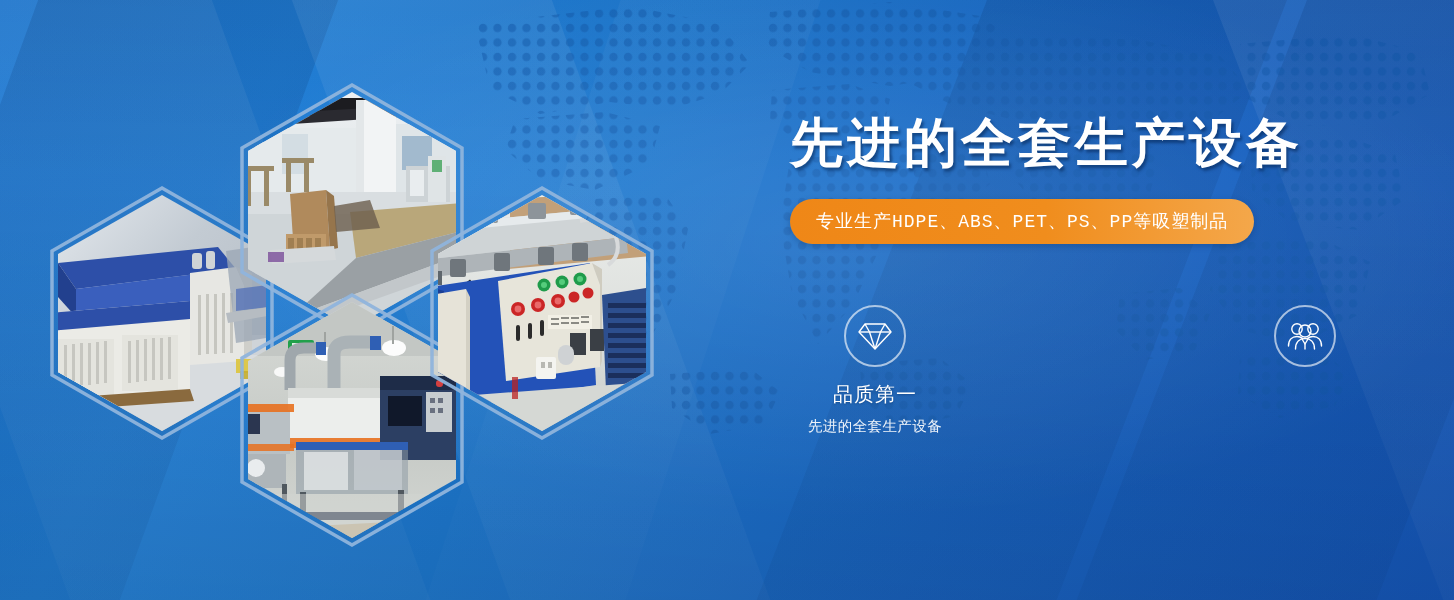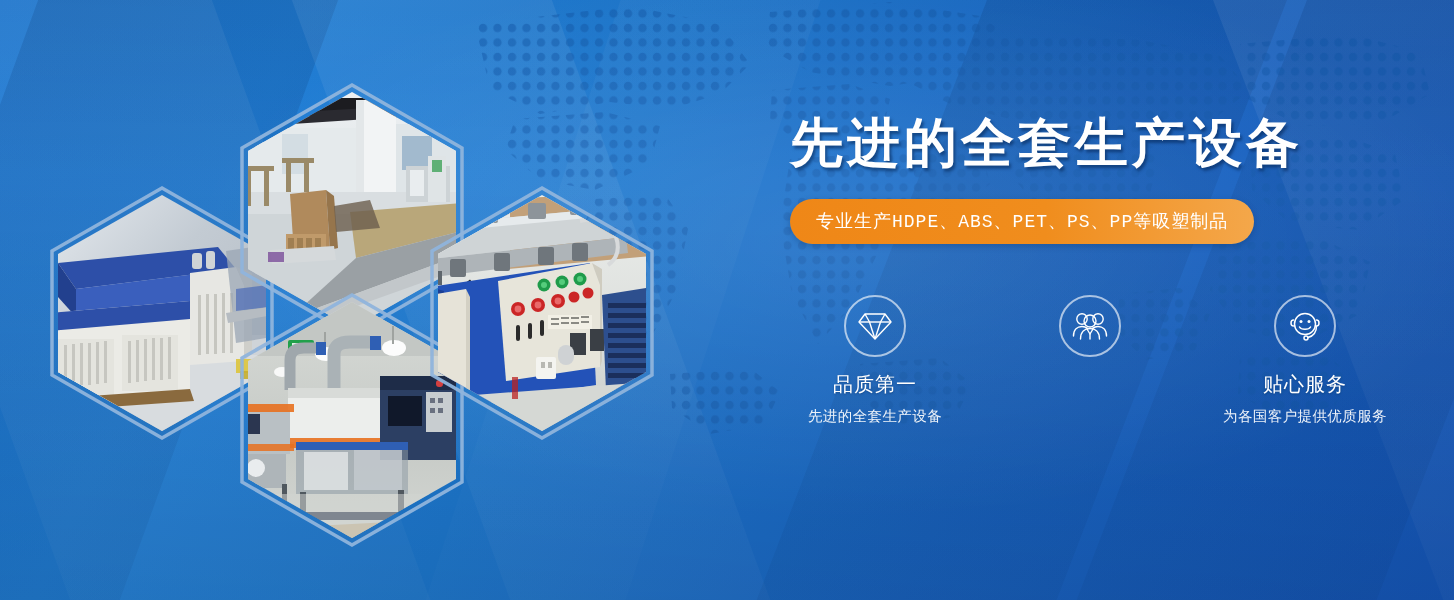"品质第一" .features { top: 295px -> 305px }
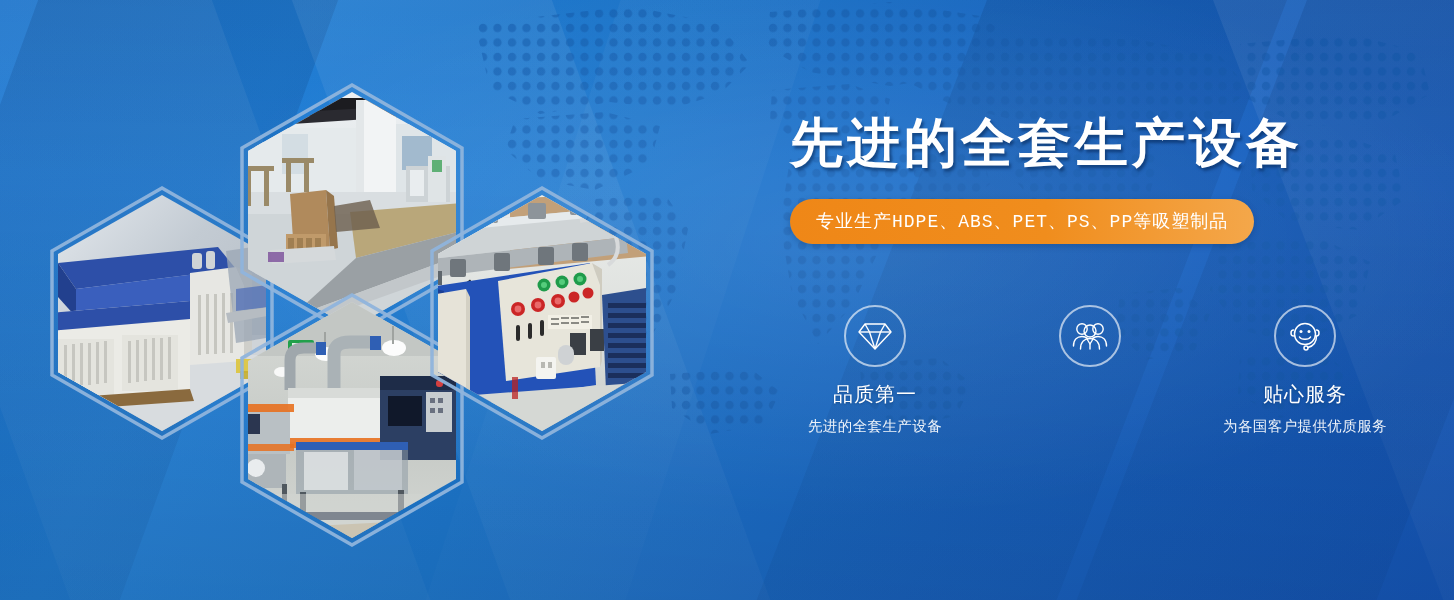"贴心服务" div.feature { html: <div> <div> <svg> <circle></circle> <circle></circle> <circle></circle> <path></path> <path></path> <path></path> <circle></circle> </svg> </div> <div>贴心服务</div> <div>为各国客户提供优质服务</div> </div> -> none }
